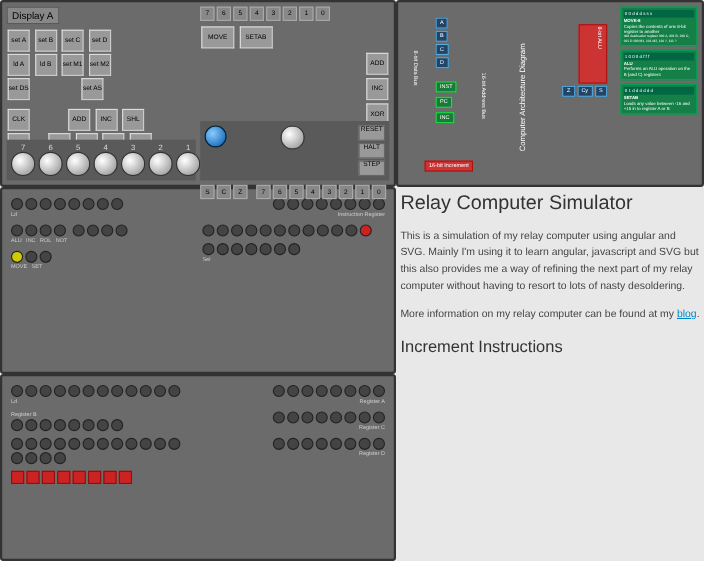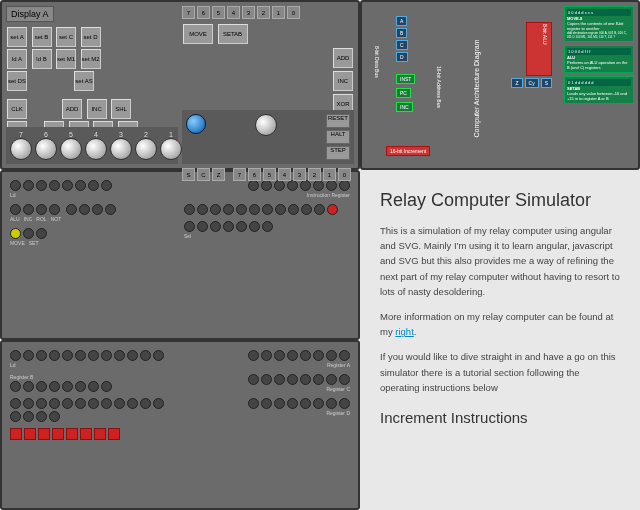"Relay Computer Simulator" .rb { padding: 20px -> 4px }
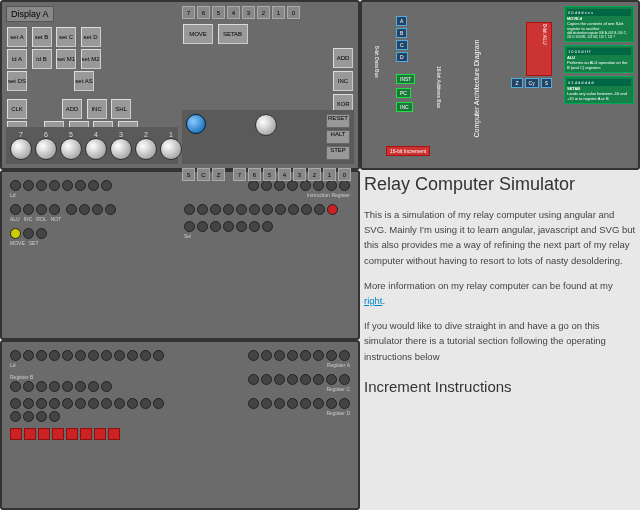"right" a { text: right -> blog }
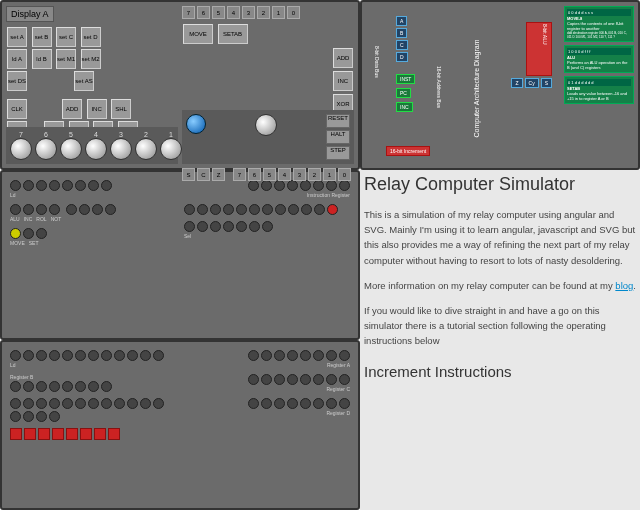"If you would like to" p { html: <p>If you would like to dive straight in and have a go on this simulator there is a tutorial section following the operating instructions below</p> -> none }
